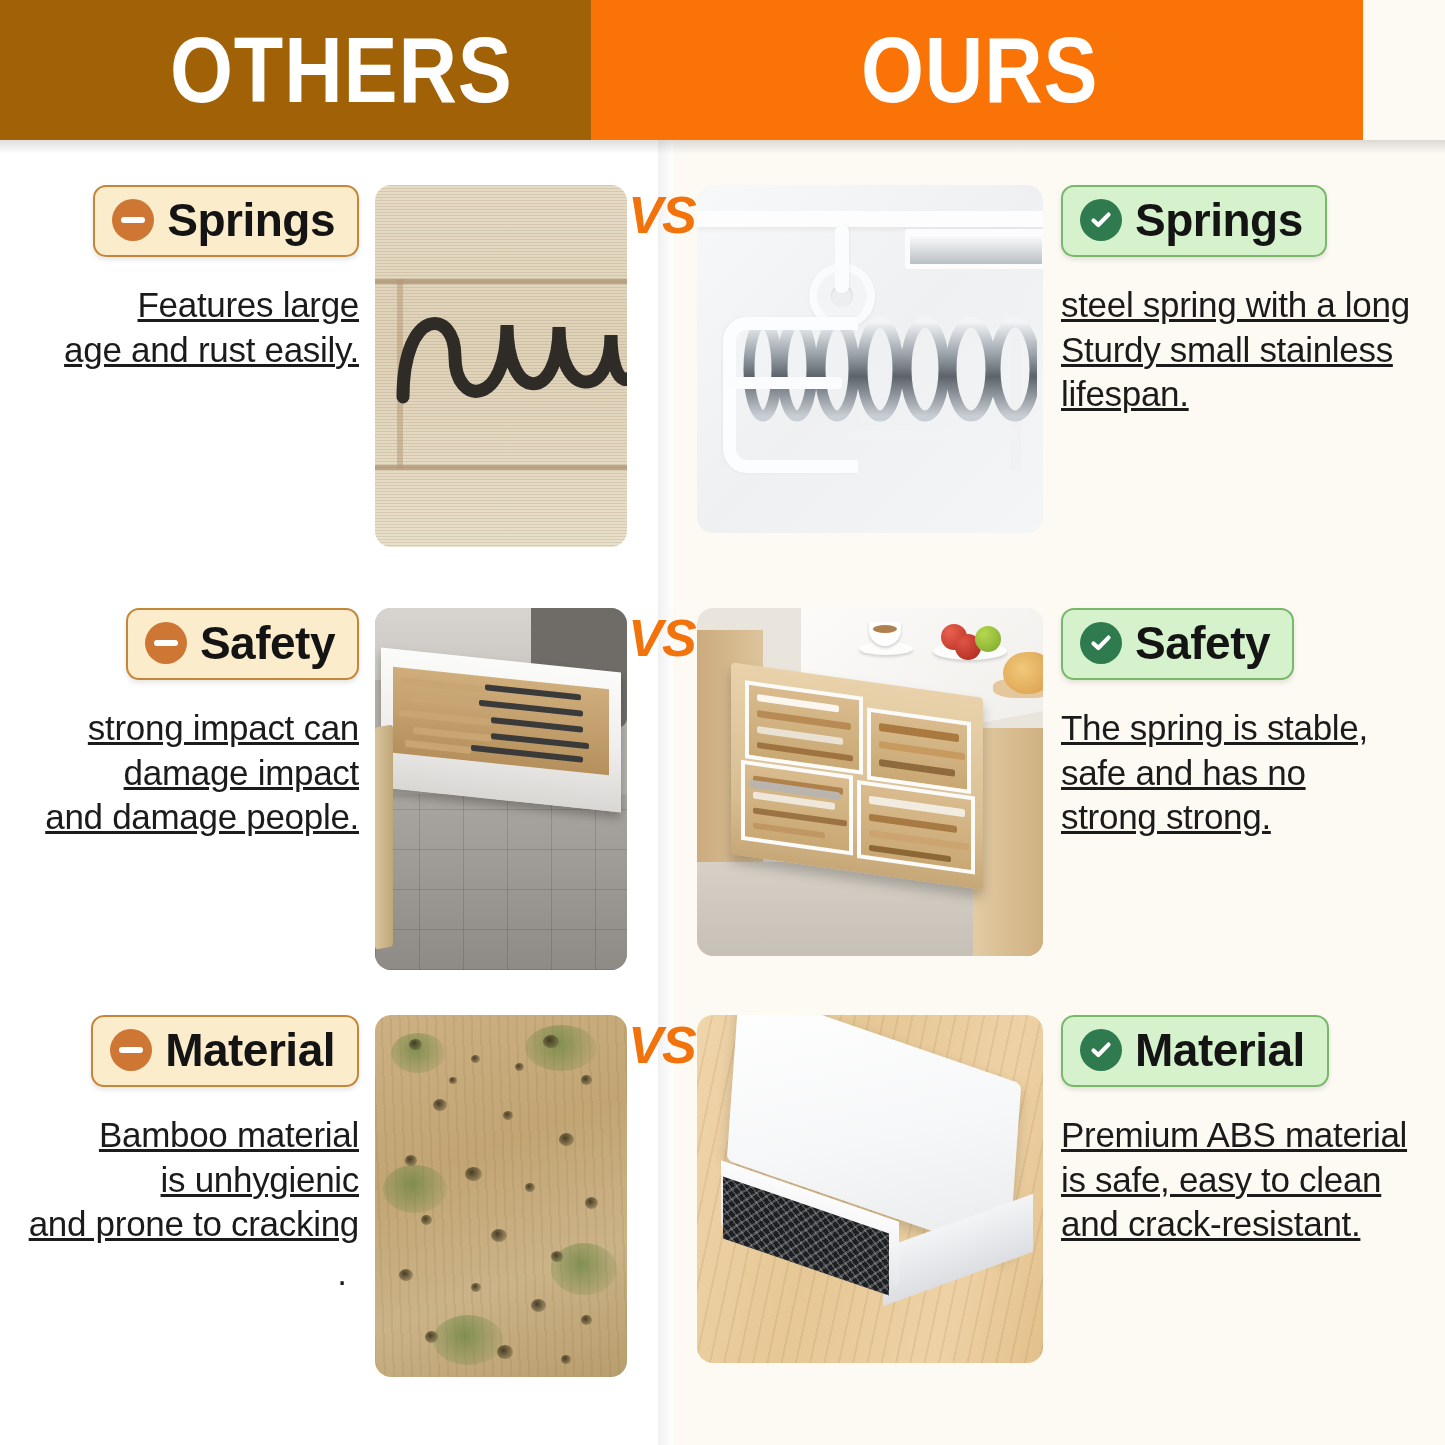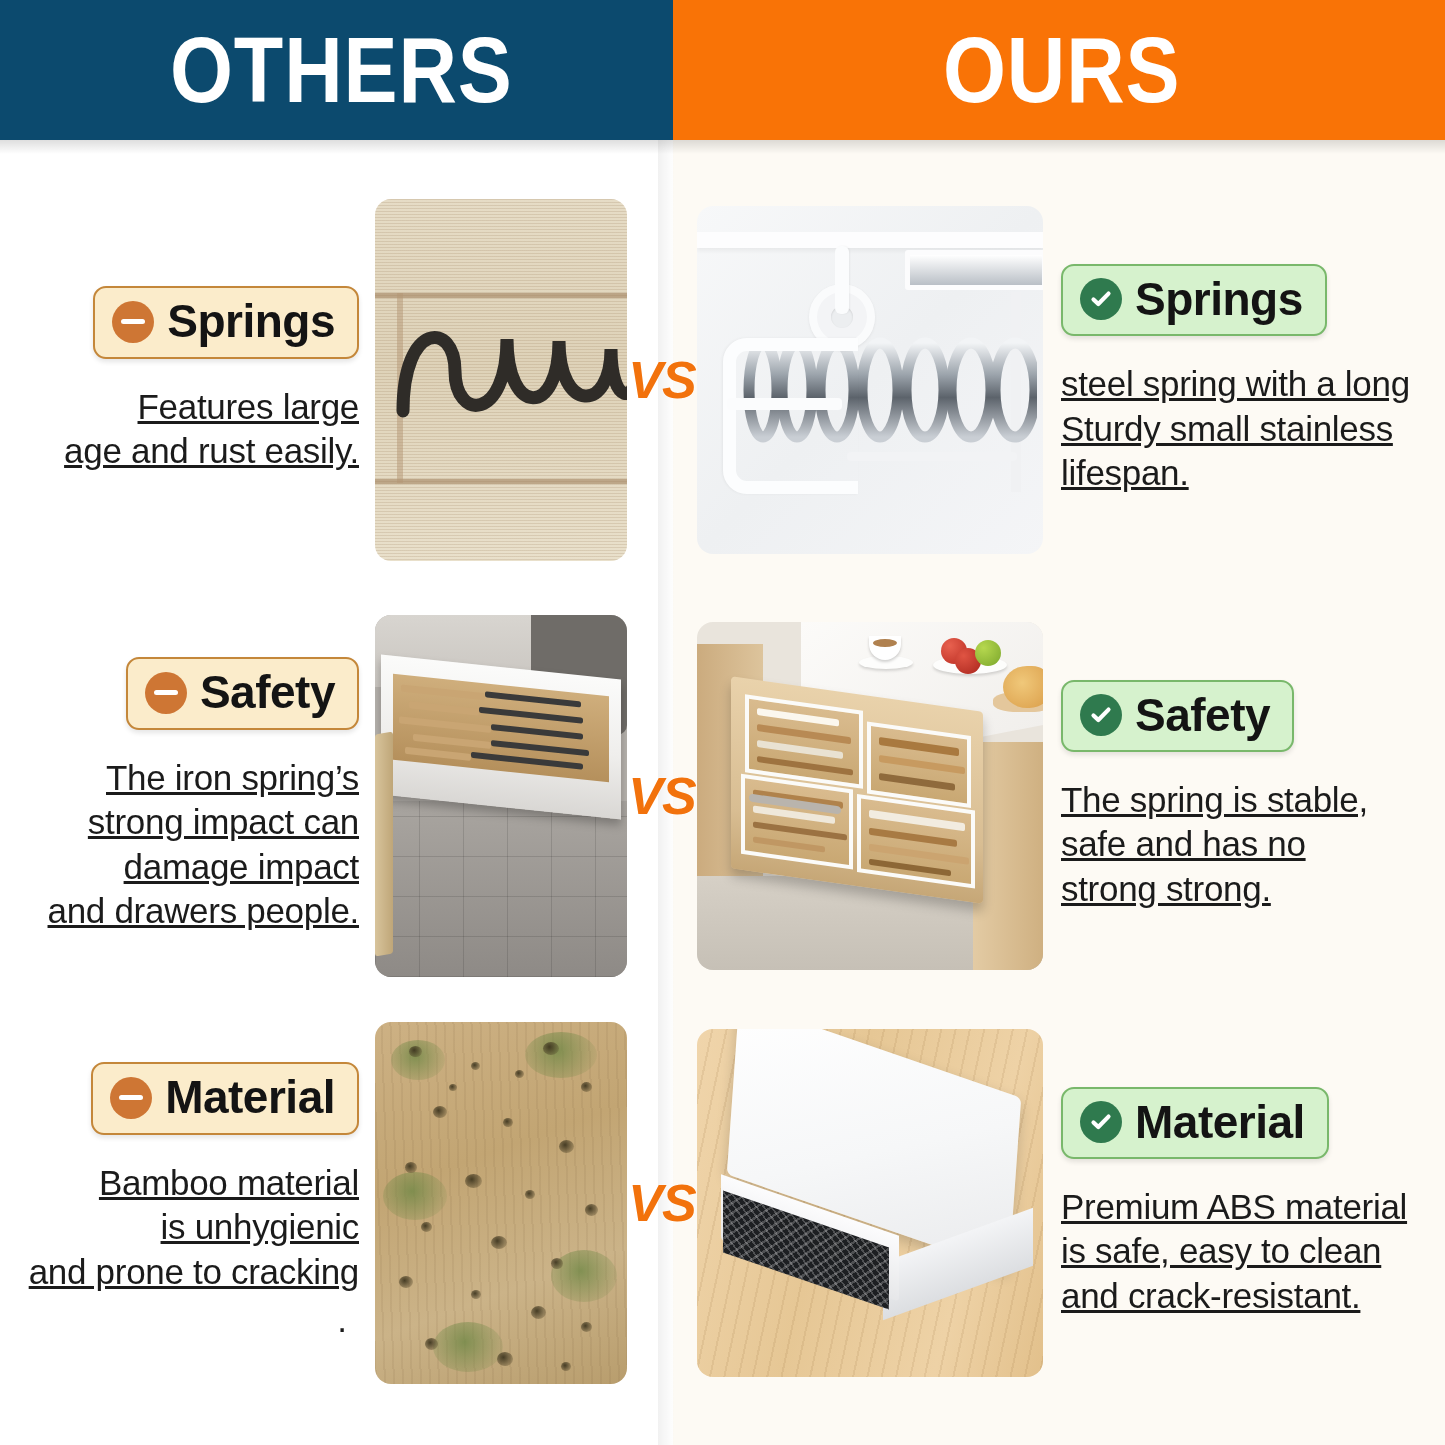"OTHERS" .header-left { background: #0c4a6e -> #a16207; width: 673px -> 591px }
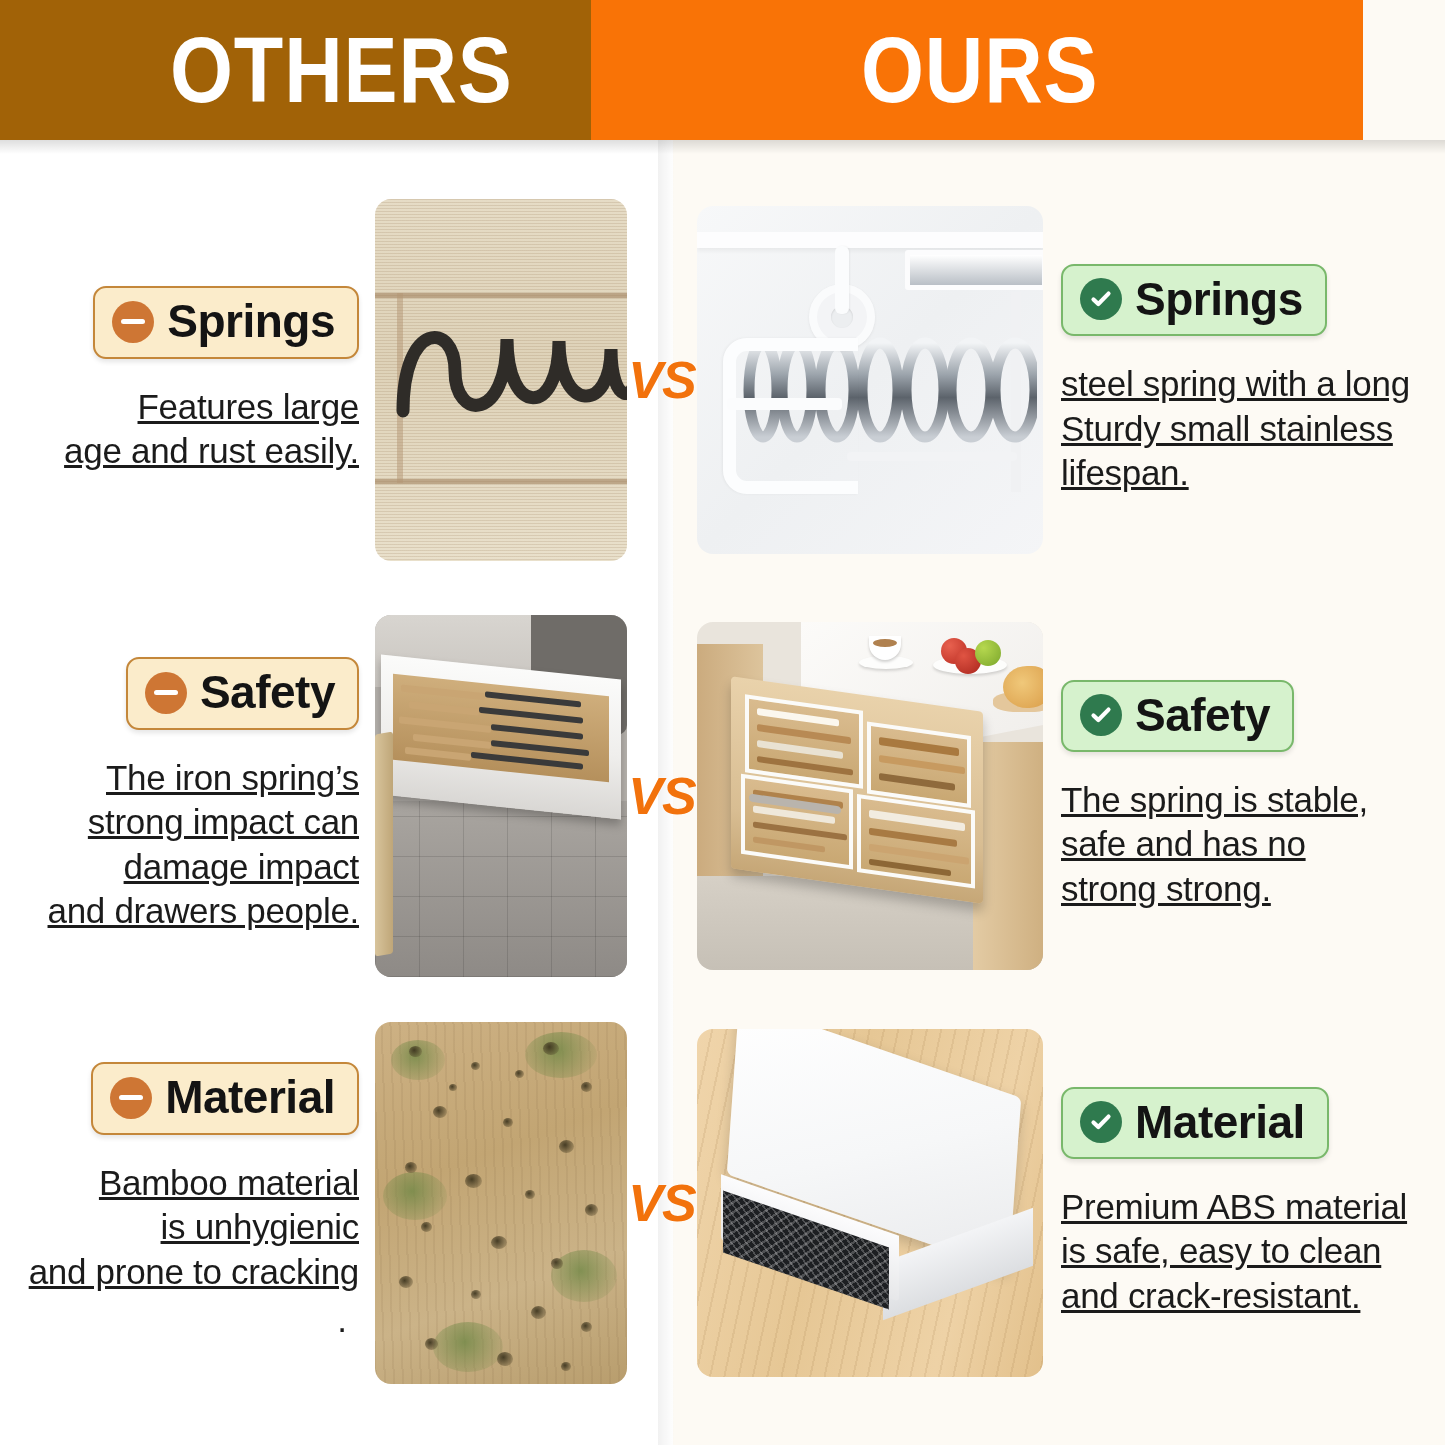"Springs" .row { align-items: center -> none }
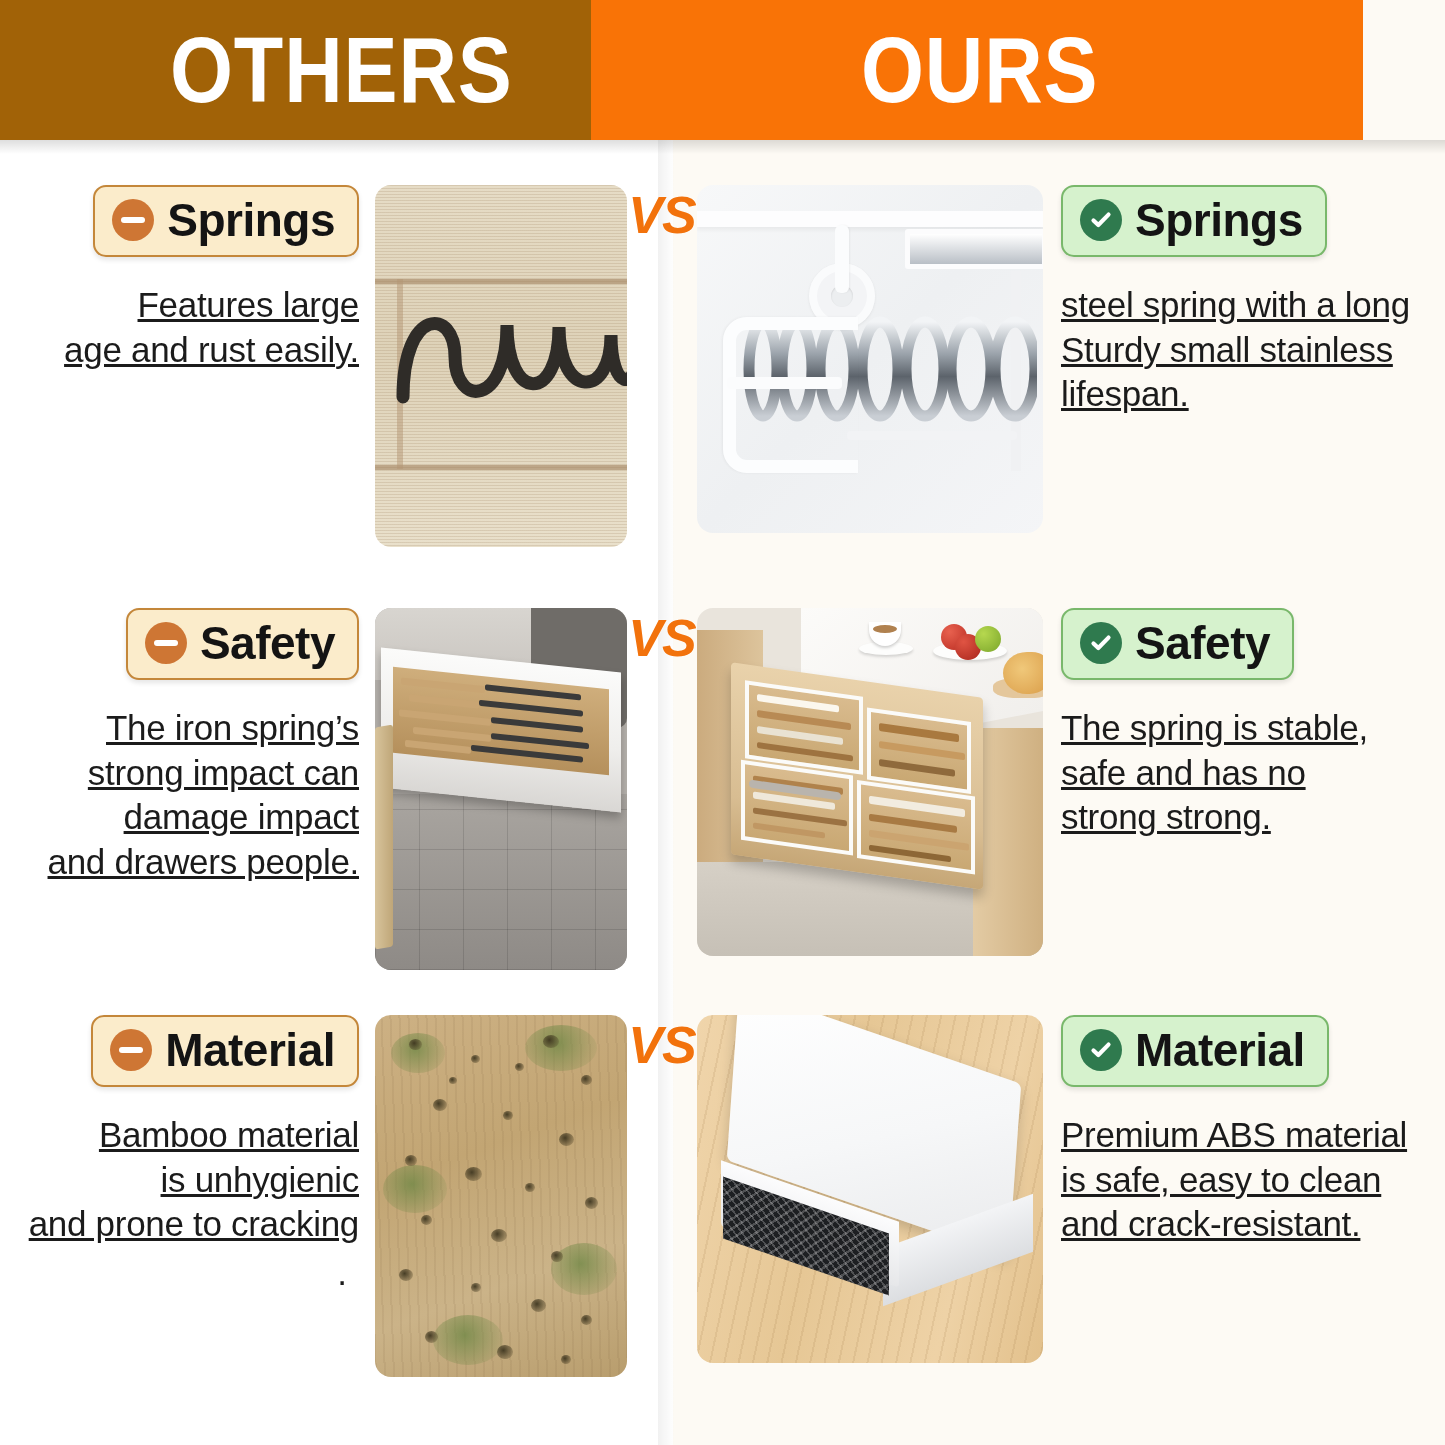"The iron spring’s" span.ln { html: <span>The iron spring’s</span> -> none }
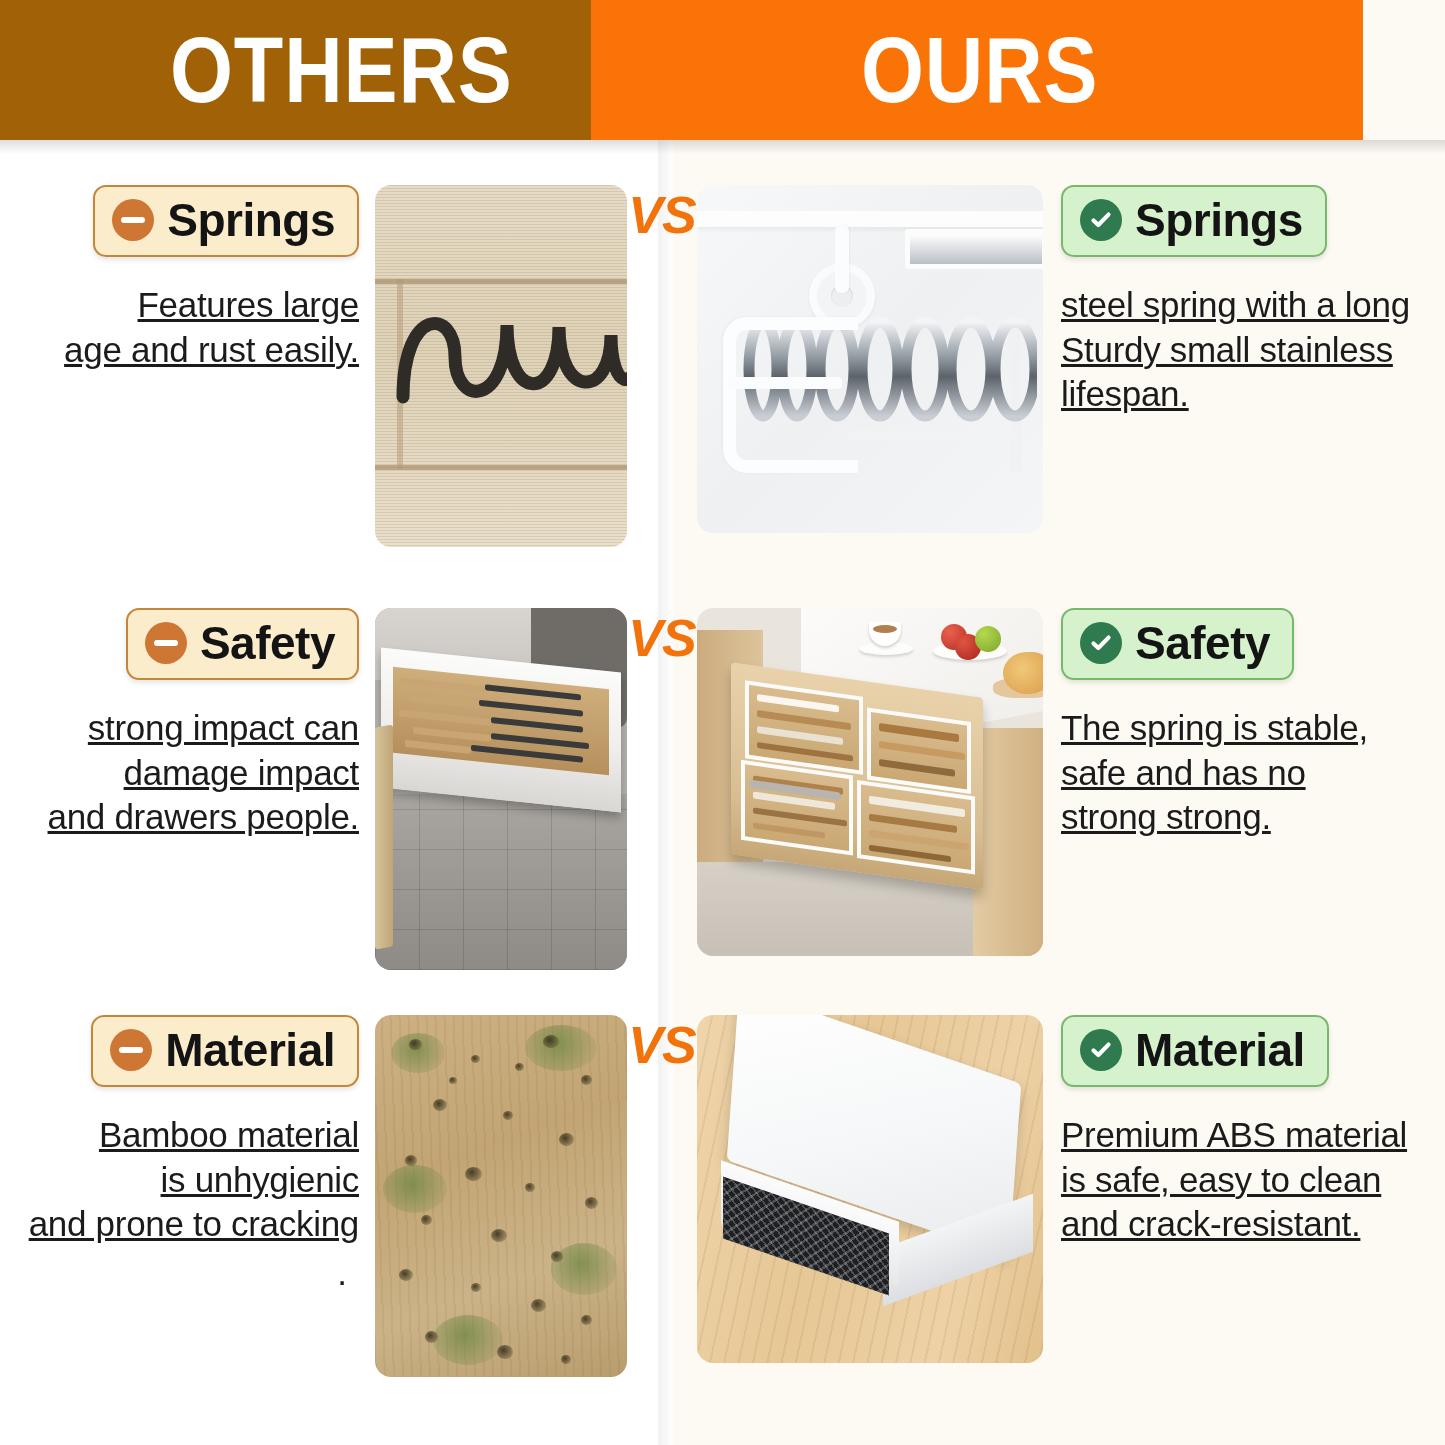"and drawers people." span.ln { text: drawers -> damage }
